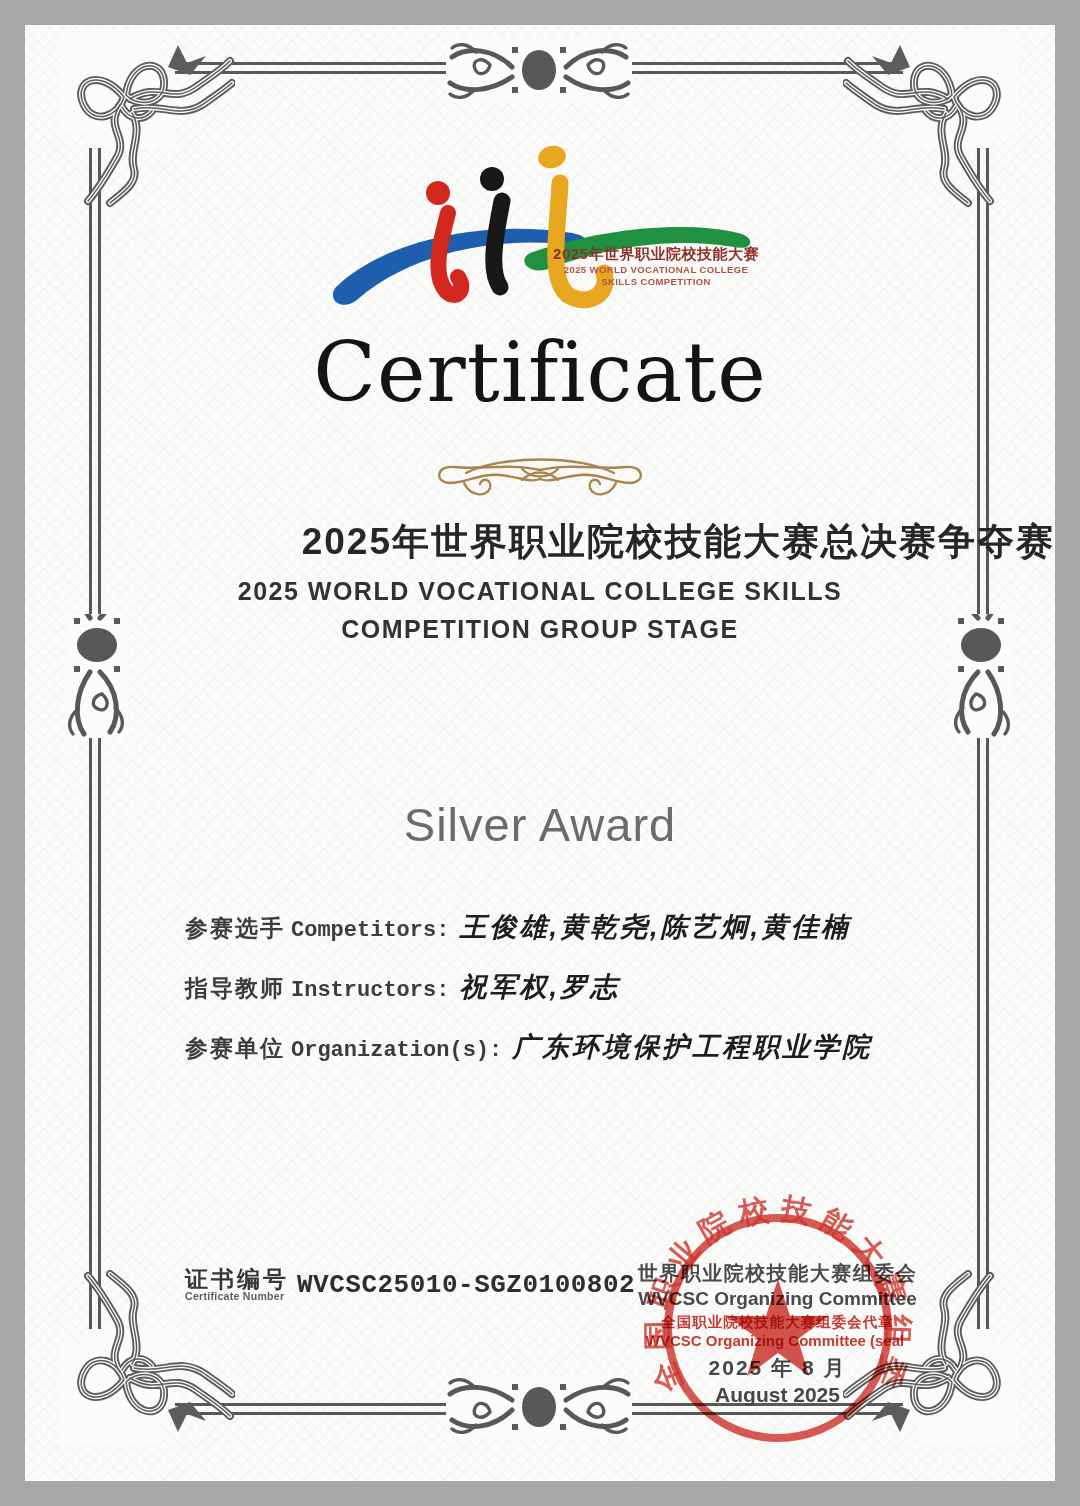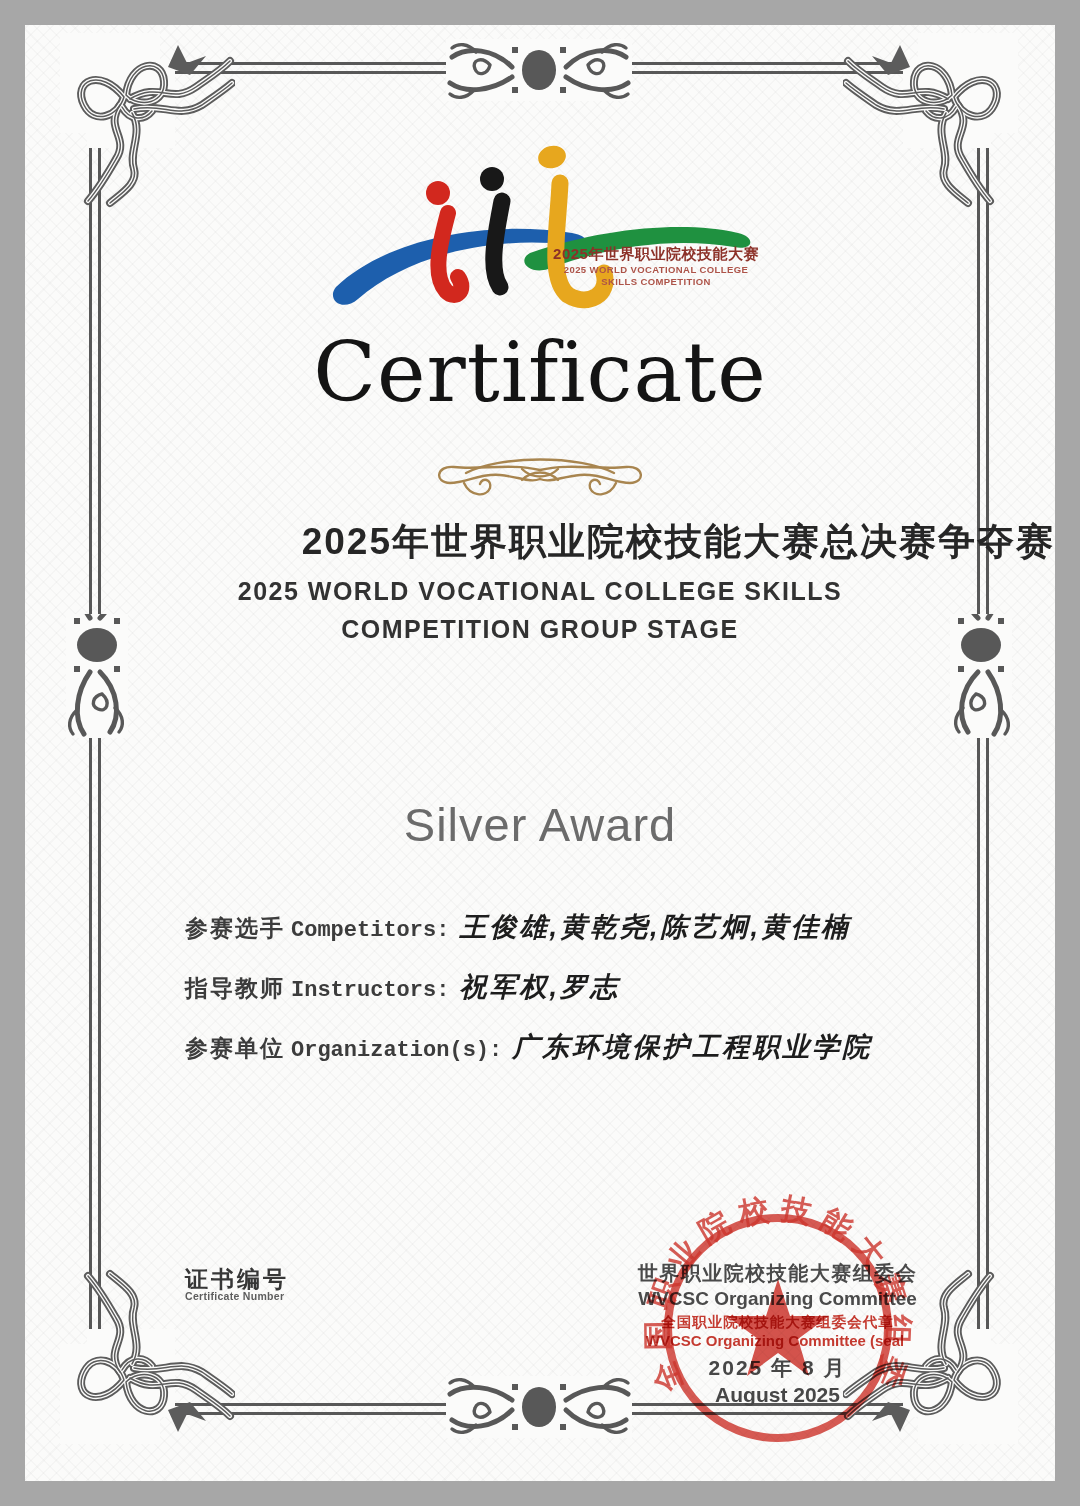"WVCSC25010-SGZ0100802" span.cn-value { html: none -> <span>WVCSC25010-SGZ0100802</span> }
